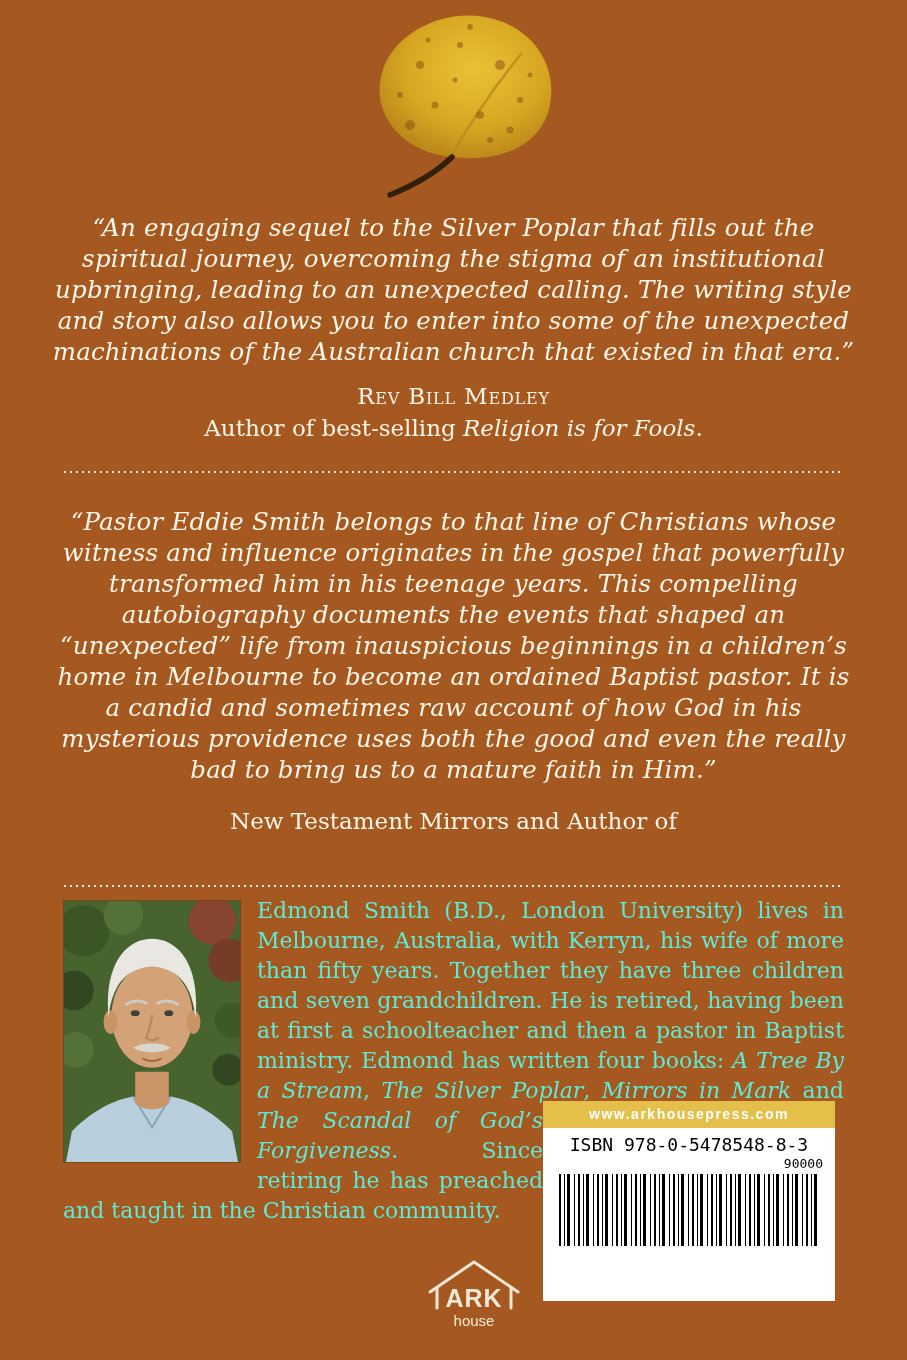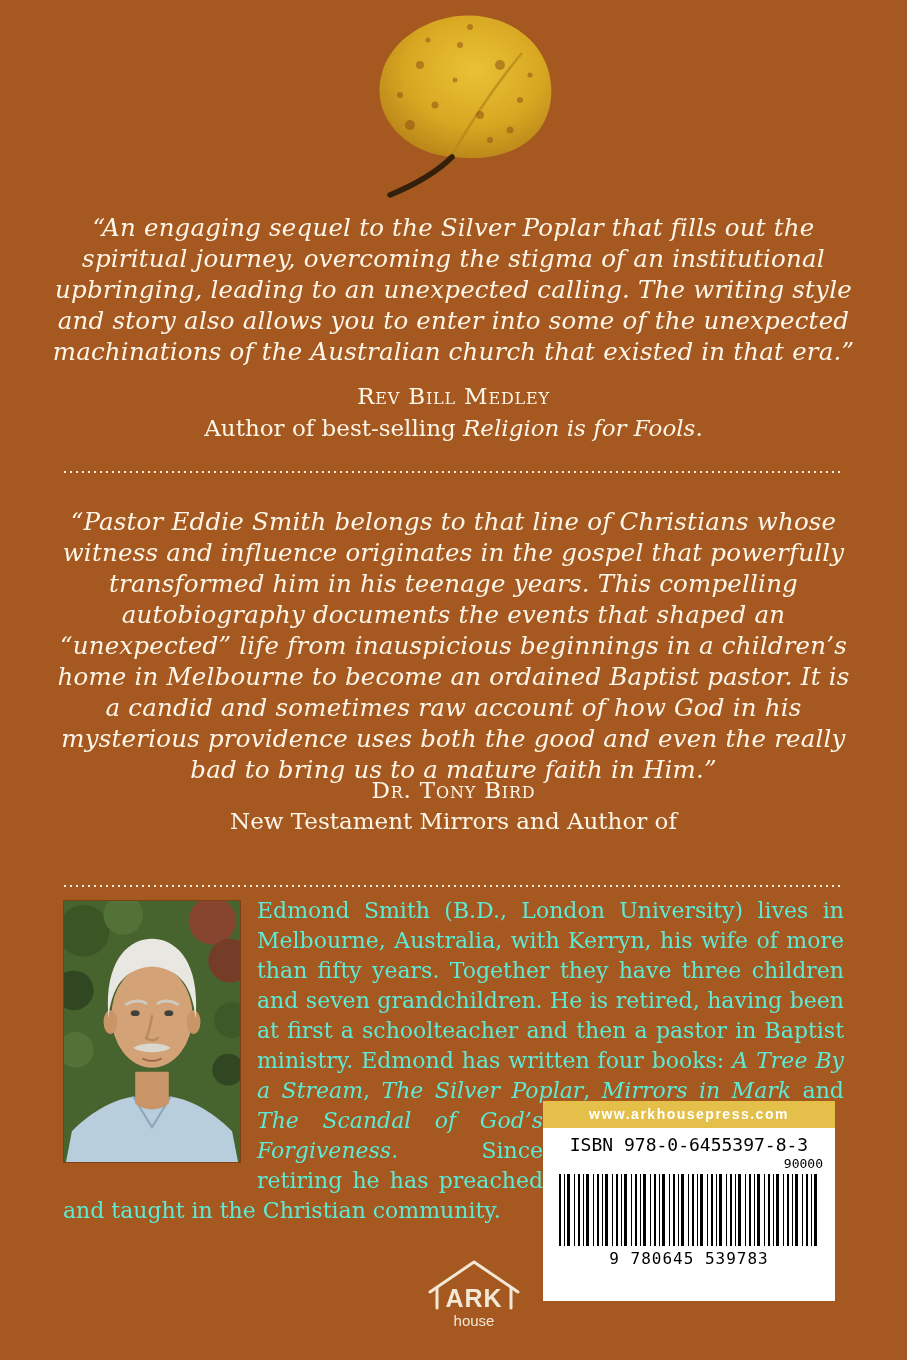"Dr. Tony Bird" div.centered { html: <div>Dr. Tony Bird</div> -> none }
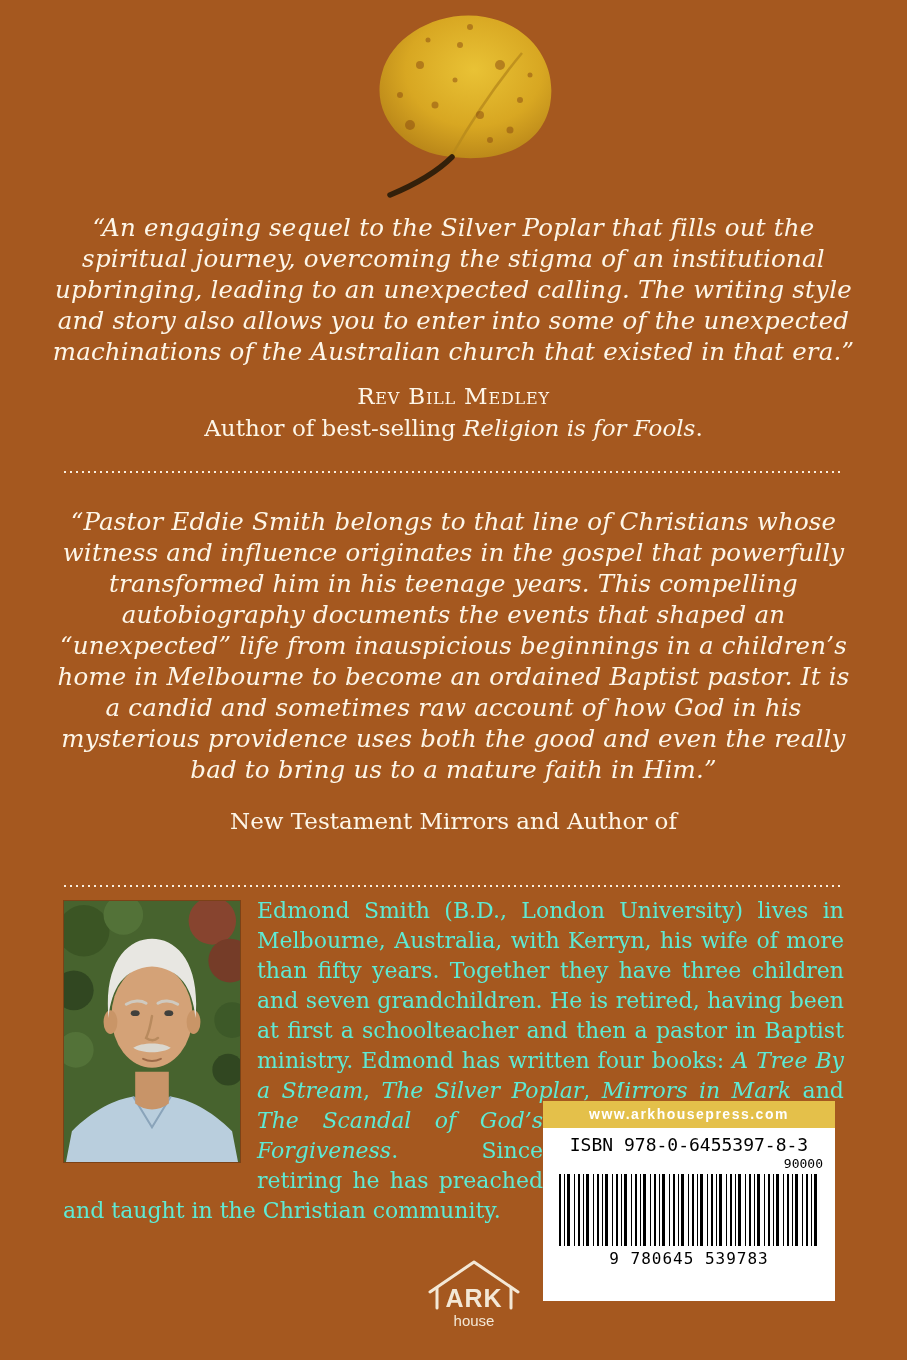"ISBN 978-0-6455397-8-3" div.bc-isbn { text: 978-0-6455397-8-3 -> 978-0-5478548-8-3 }
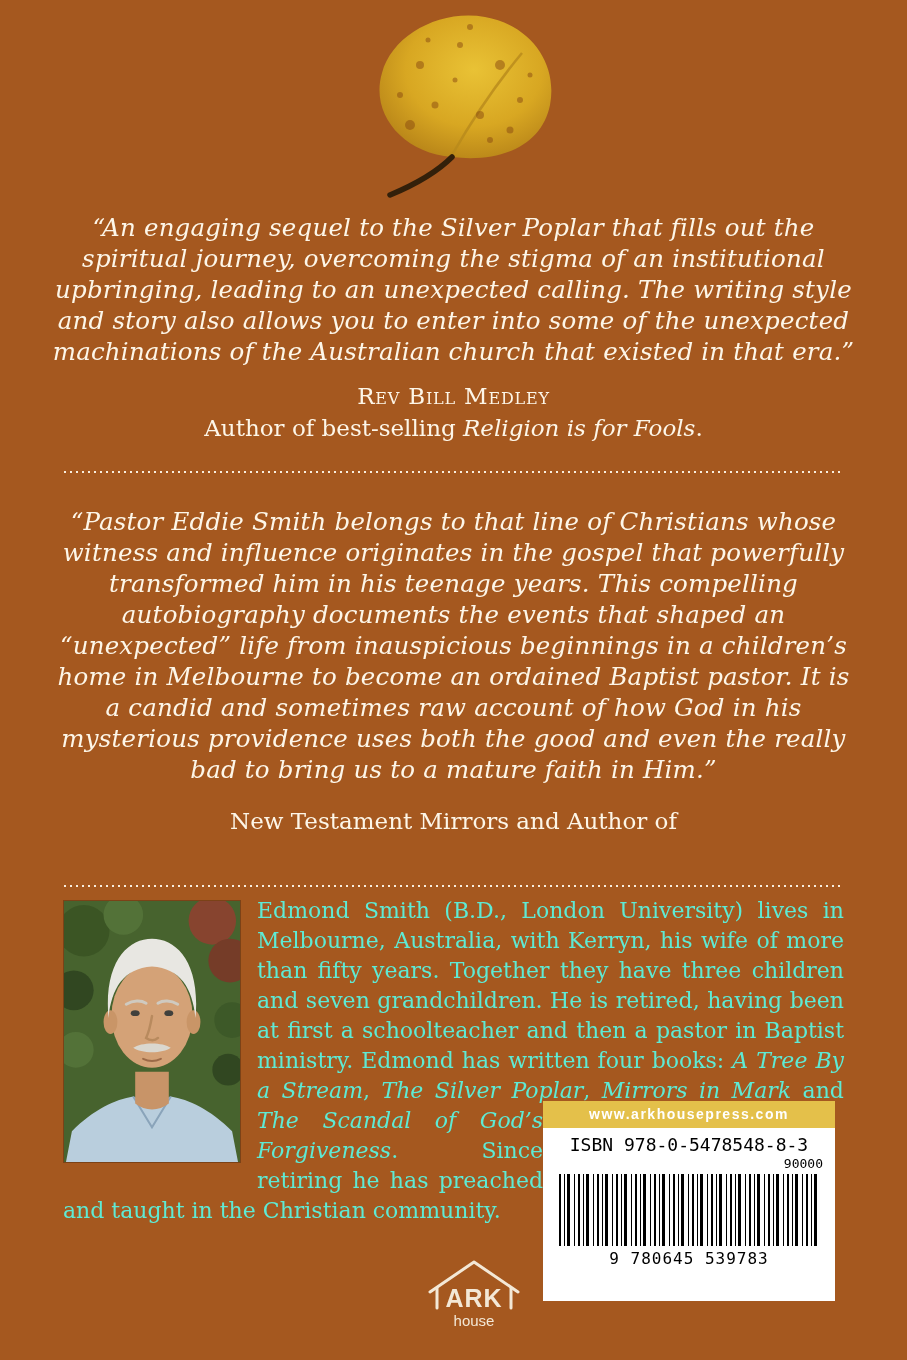"9 780645 539783" div.bc-digits { html: <div>9 780645 539783</div> -> none }
